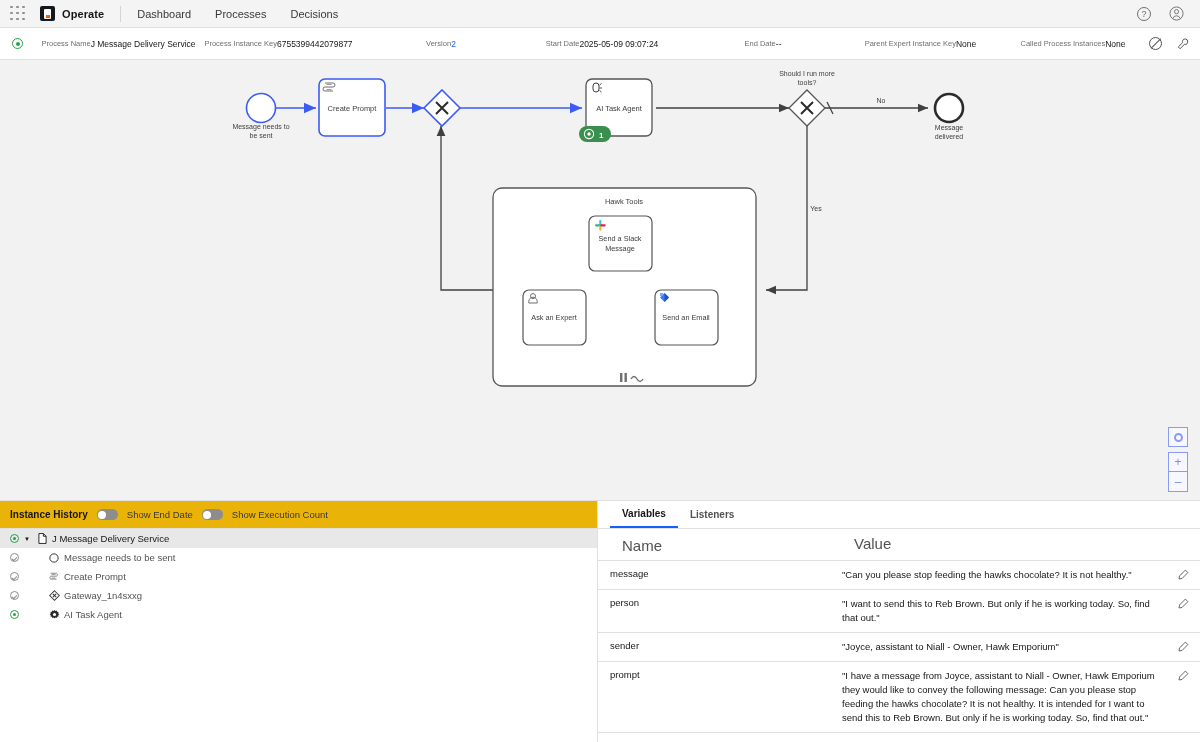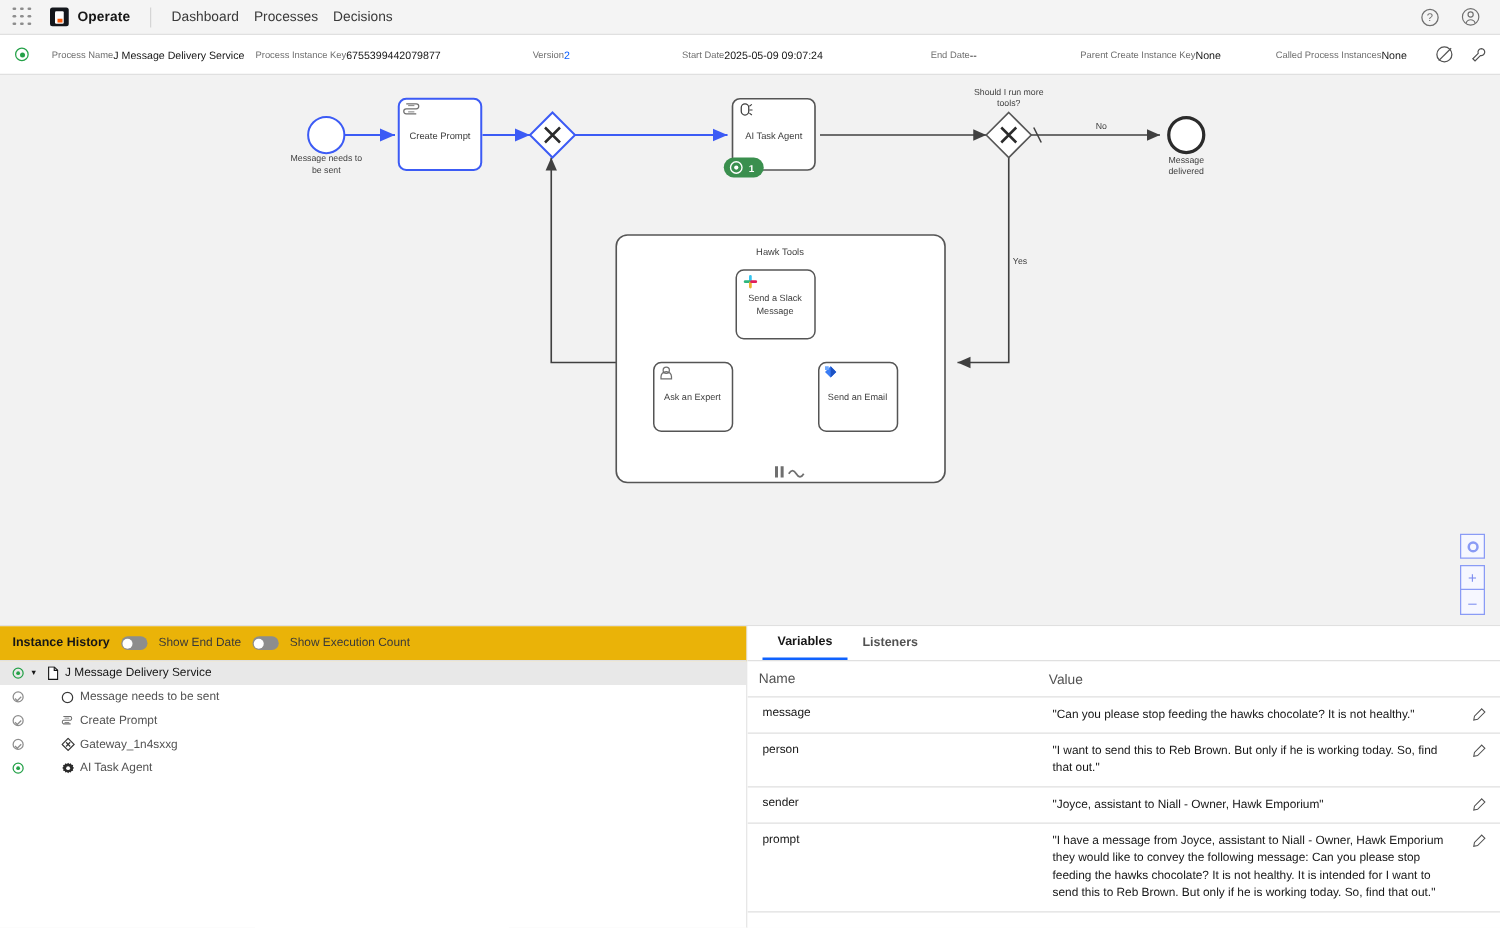"Dashboard" .navlinks { gap: 12px -> 24px }
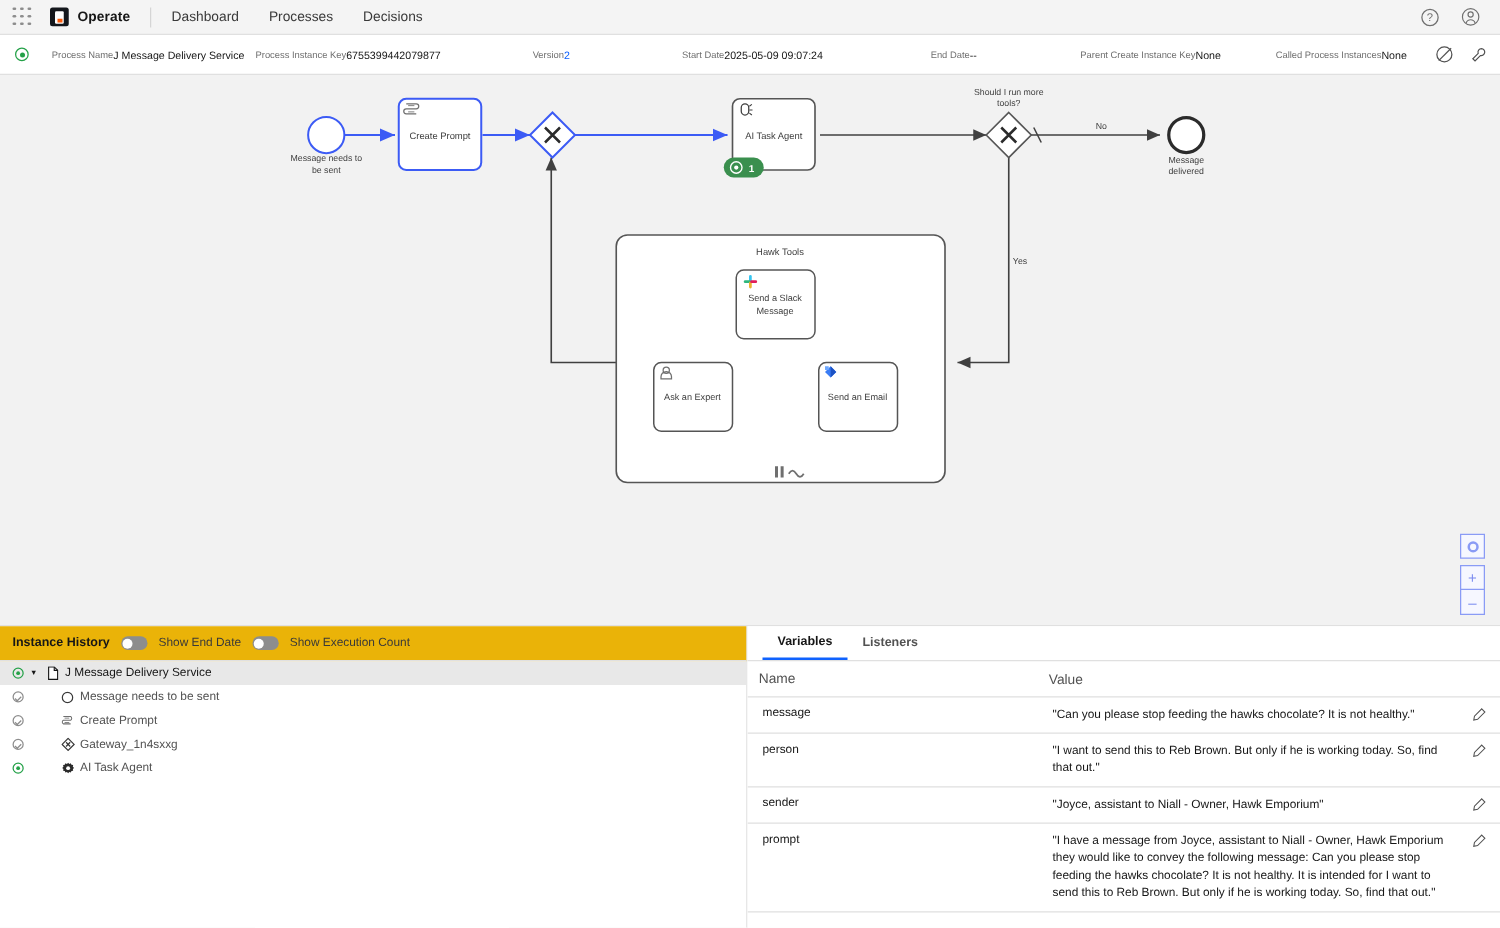"Parent Create Instance Key" span.lbl { text: Create -> Expert }
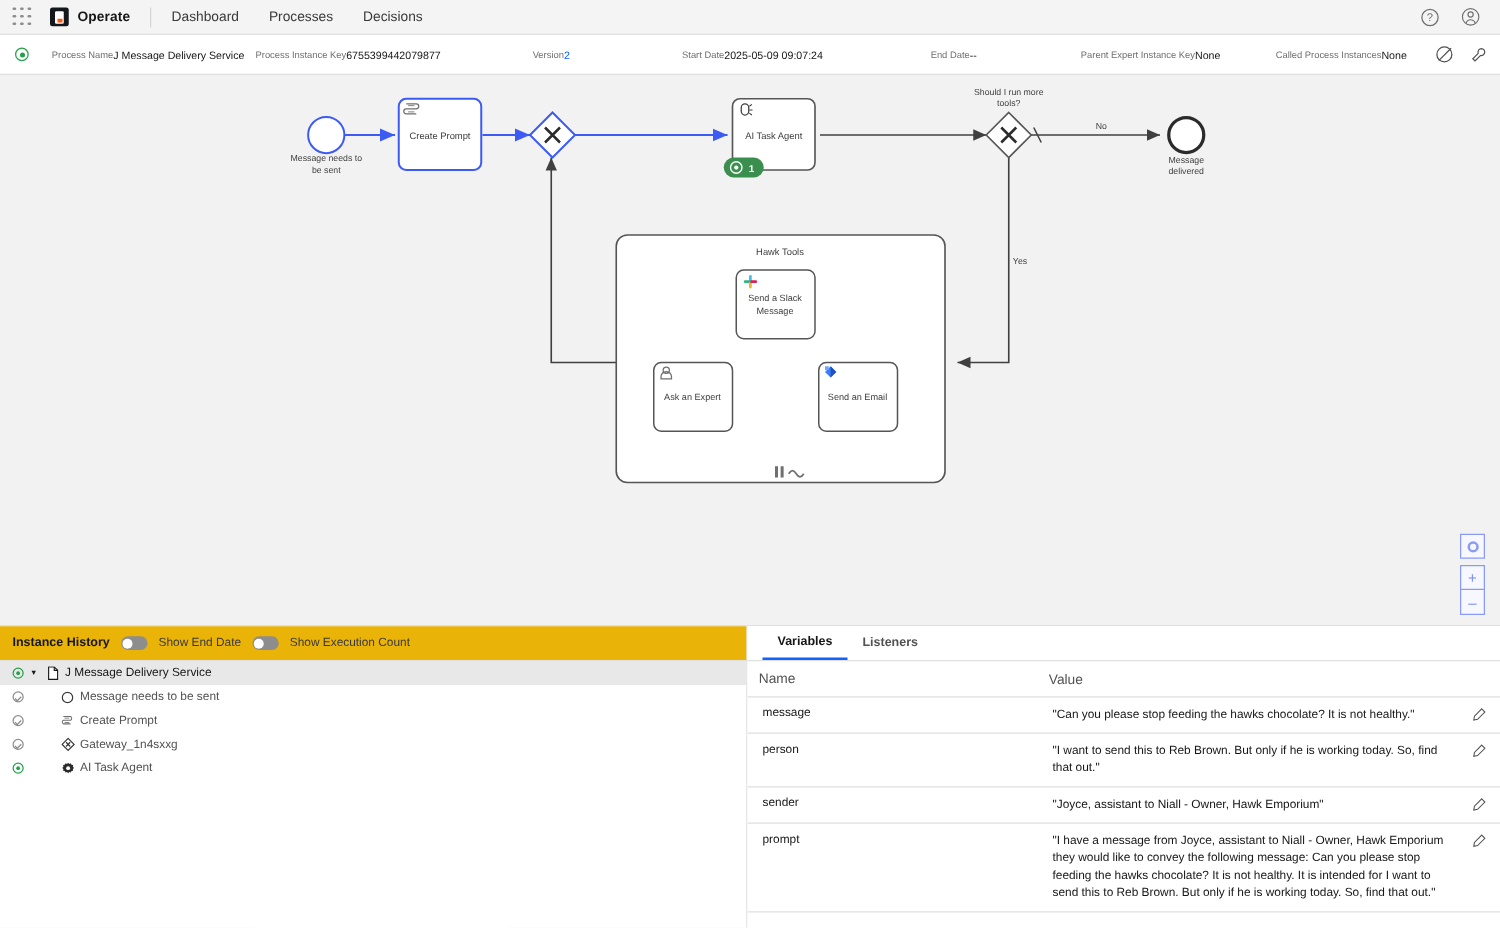"Name" .vhead { font-size: 11px -> 15px; padding: 8px 9px 6px -> 8px 24px 6px }
